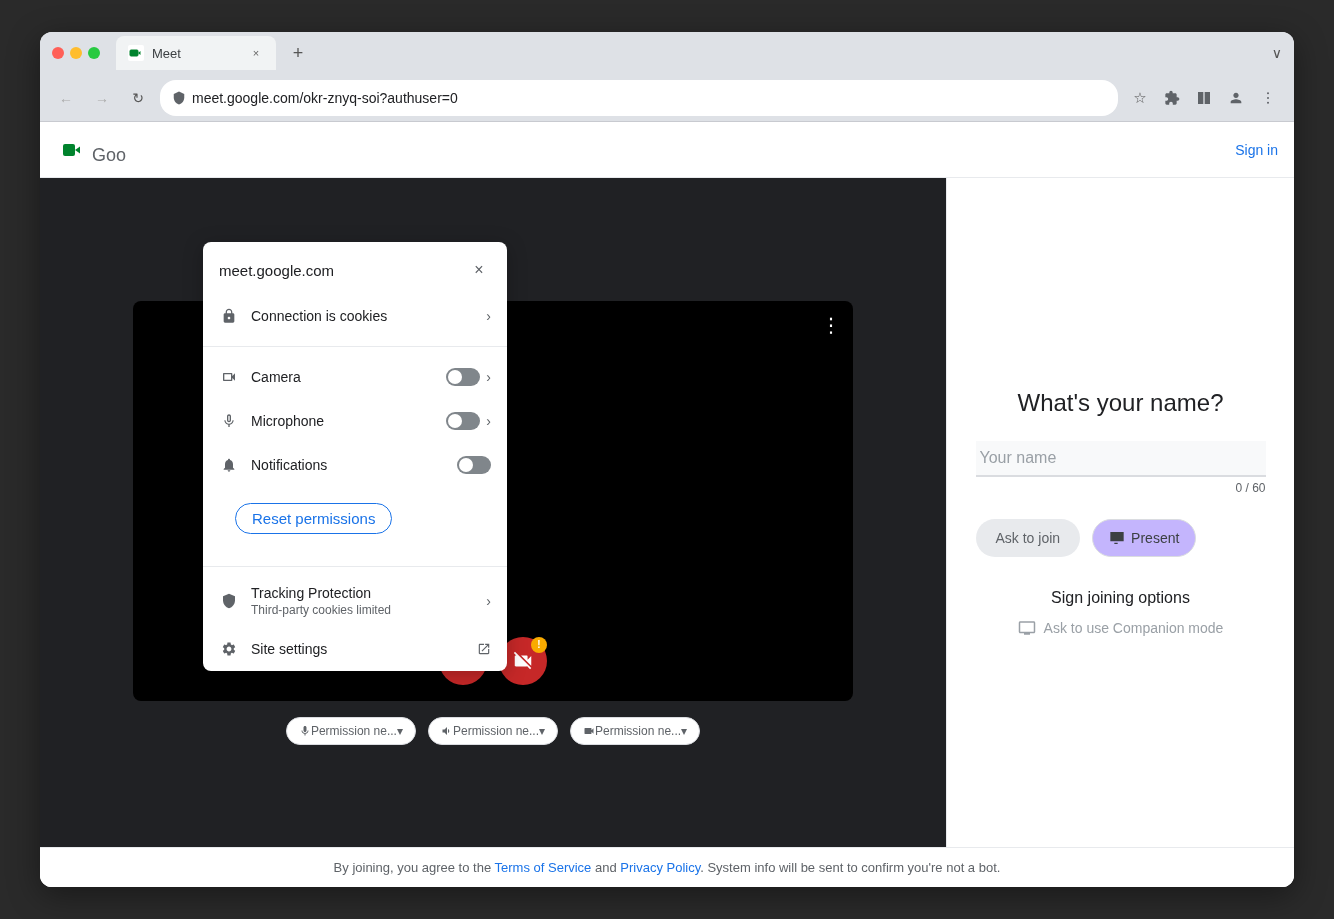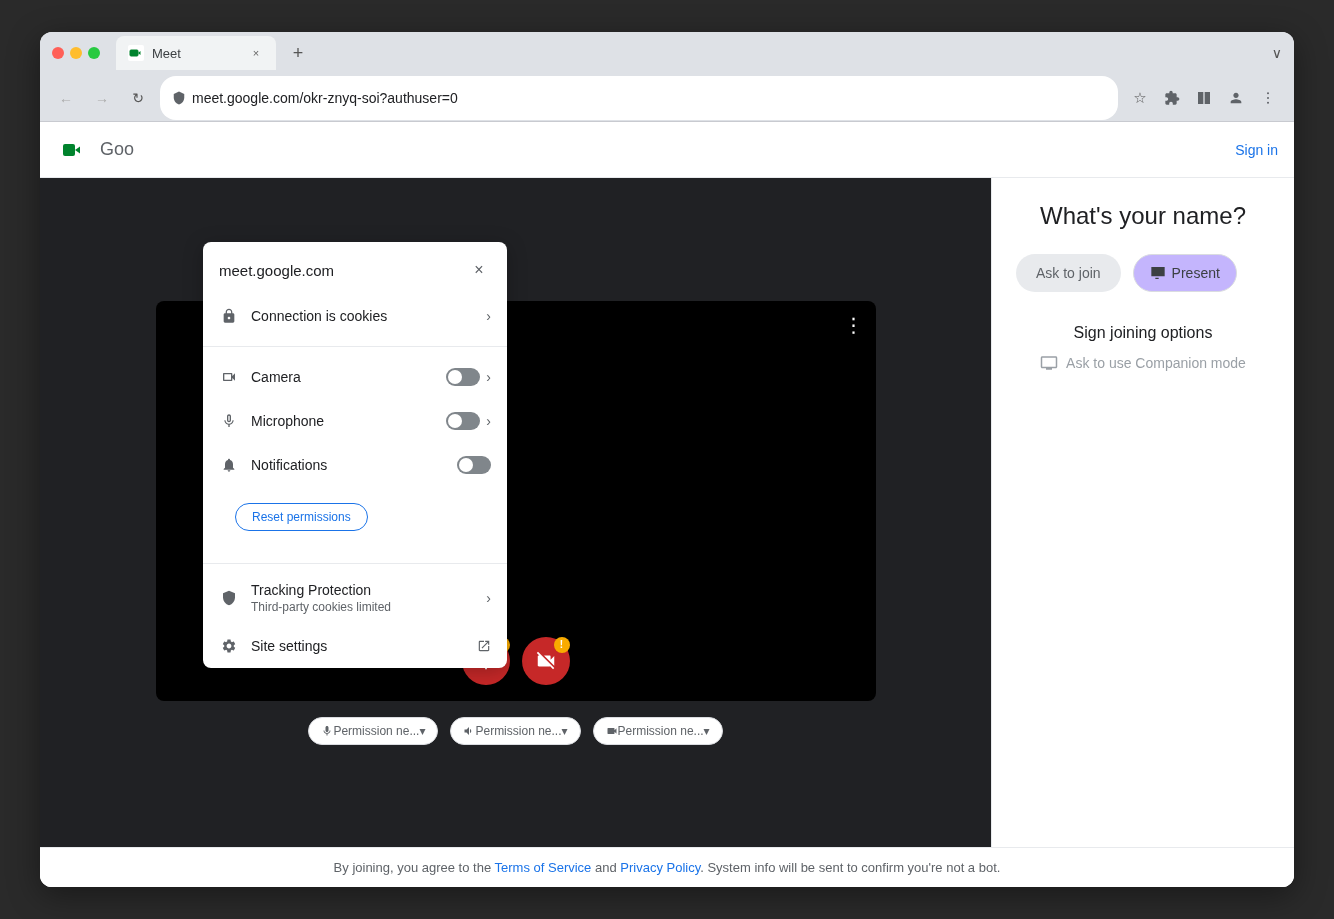"meet.google.com/okr-znyq-soi?authuser=0" .url-bar { height: 44px -> 36px }
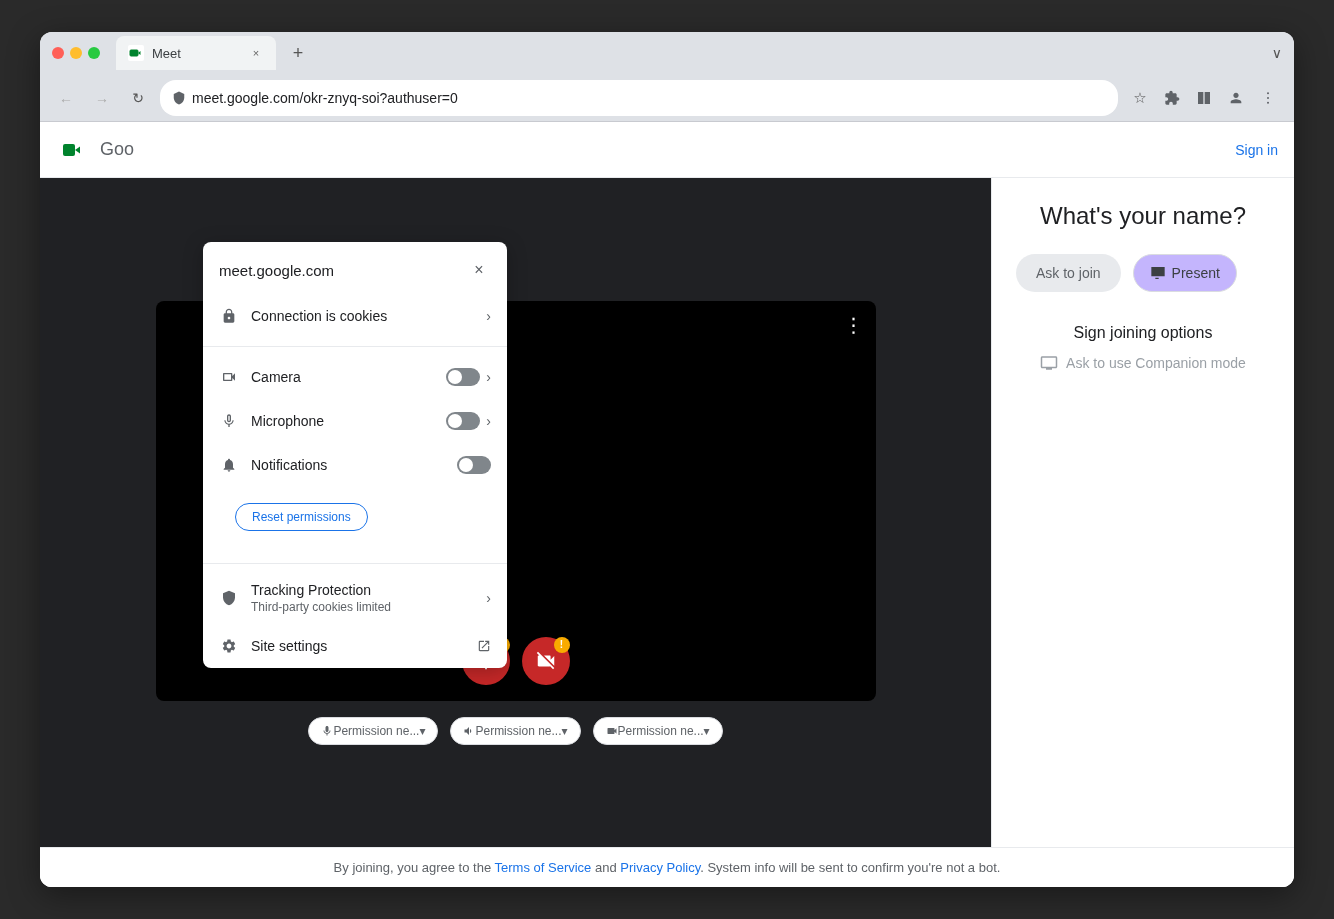"Goo" .meet-logo { align-items: center -> flex-end; gap: 12px -> 4px }
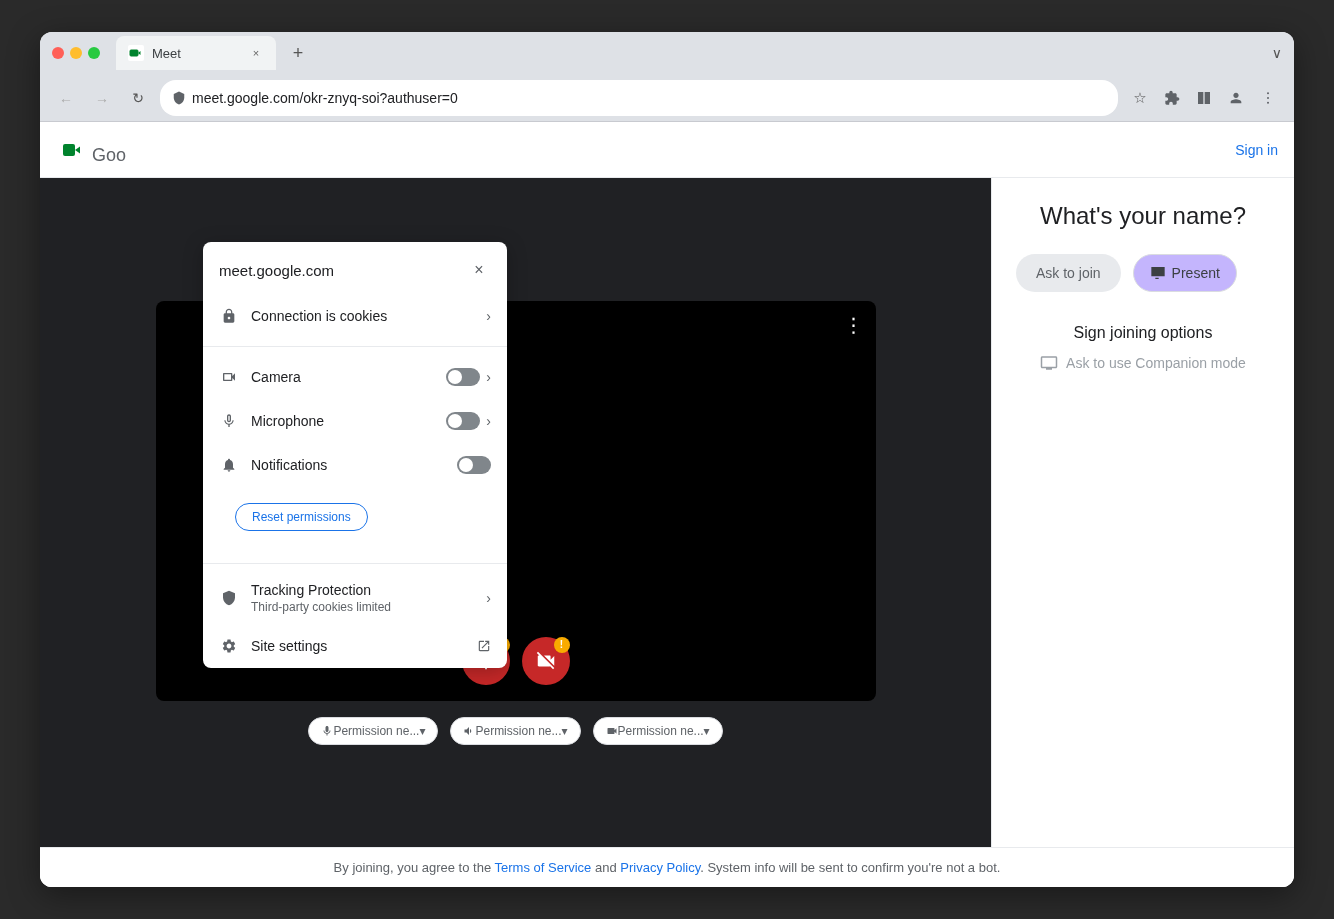"What's your name?" .right-panel { justify-content: flex-start -> center; width: 303px -> 348px }
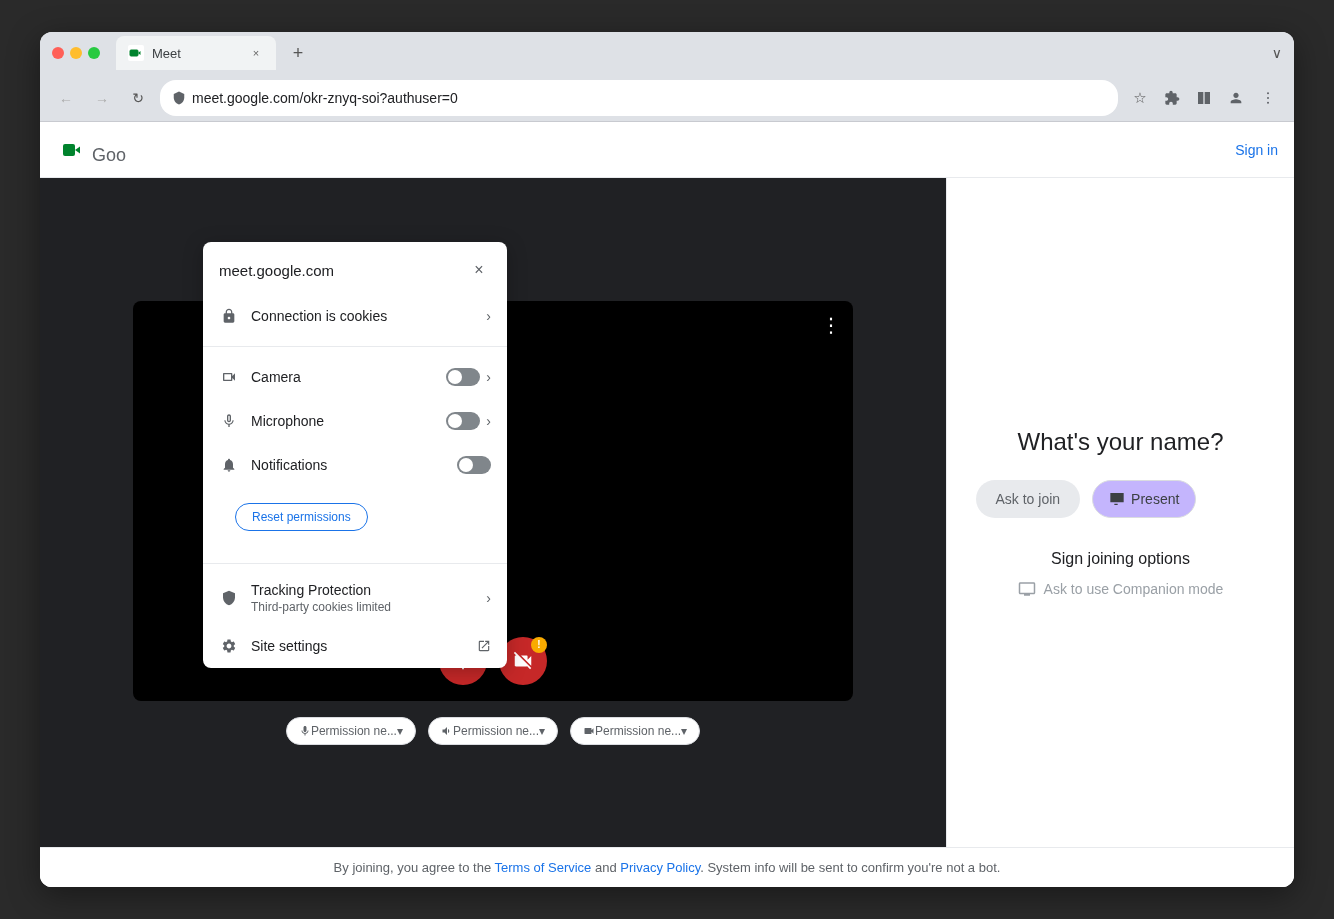"Your name" div.name-input-container { html: none -> <div> <input> <div>0 / 60</div> </div> }
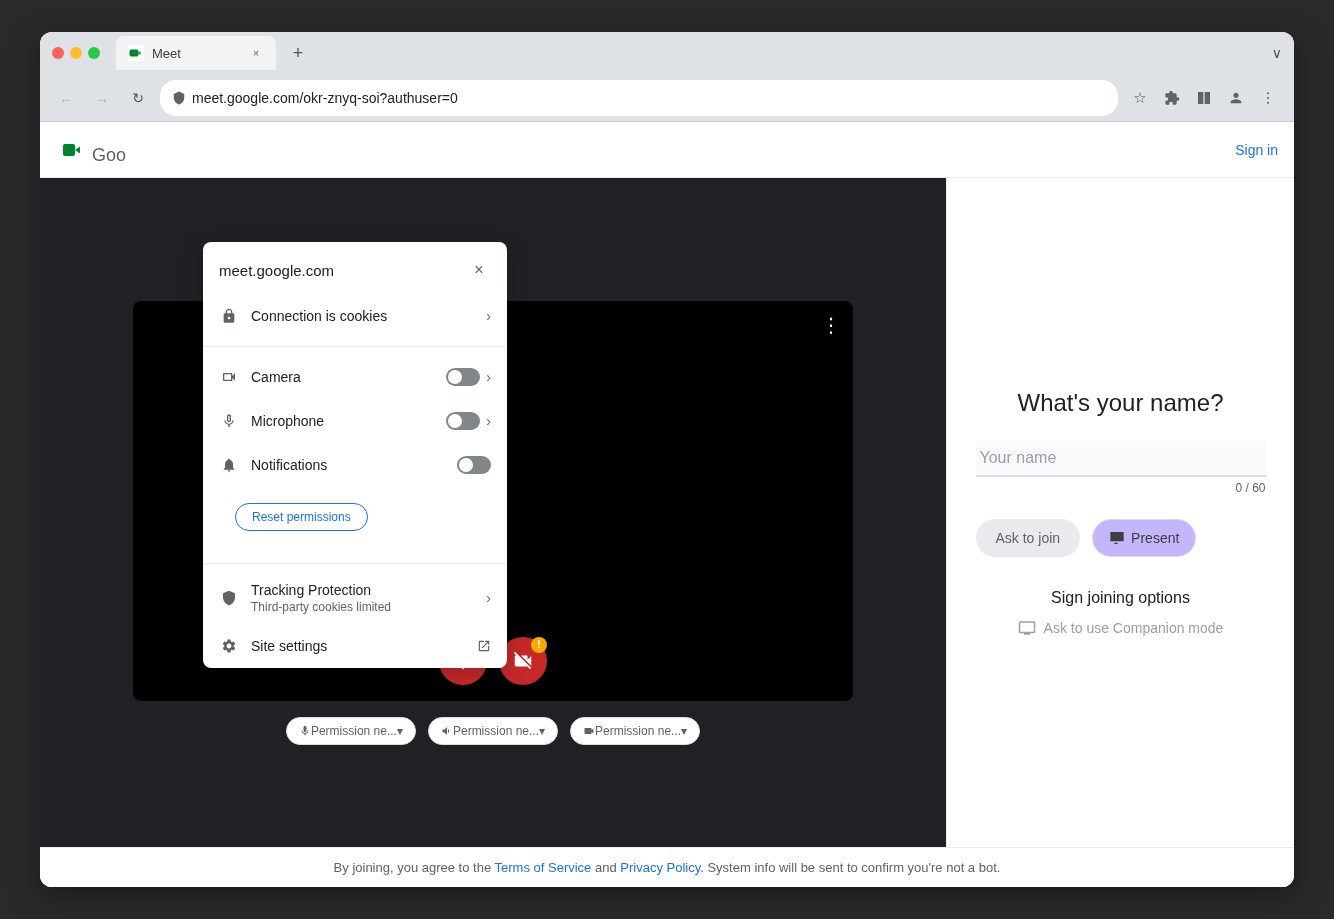"Reset permissions" .reset-permissions-btn { font-size: 12px -> 15px }
